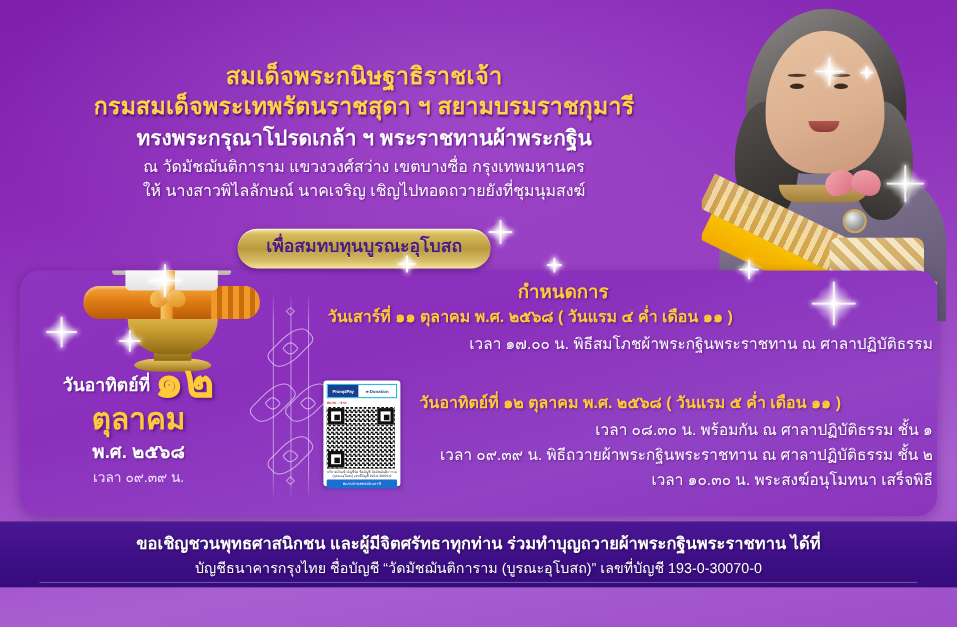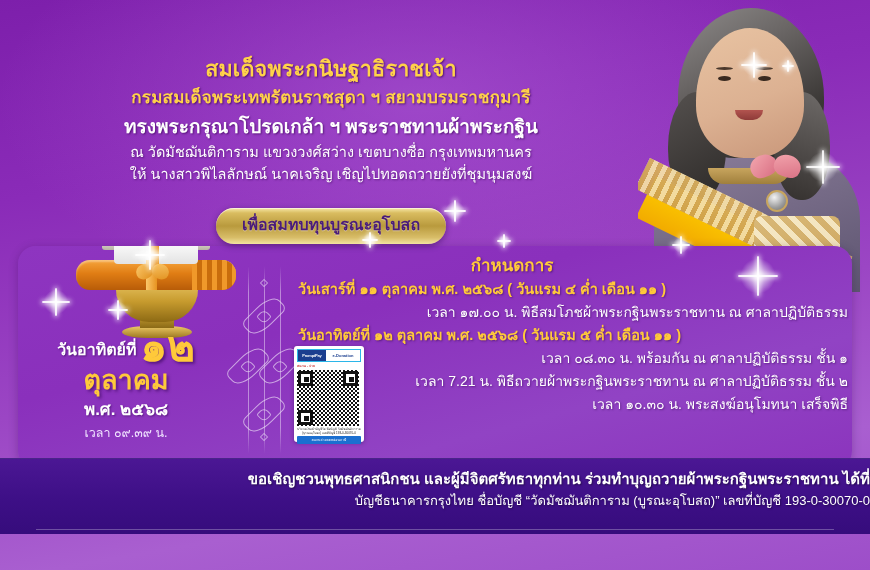"กรมสมเด็จพระเทพรัตนราชสุดา ฯ" .h-line2 { font-size: 17px -> 21px }
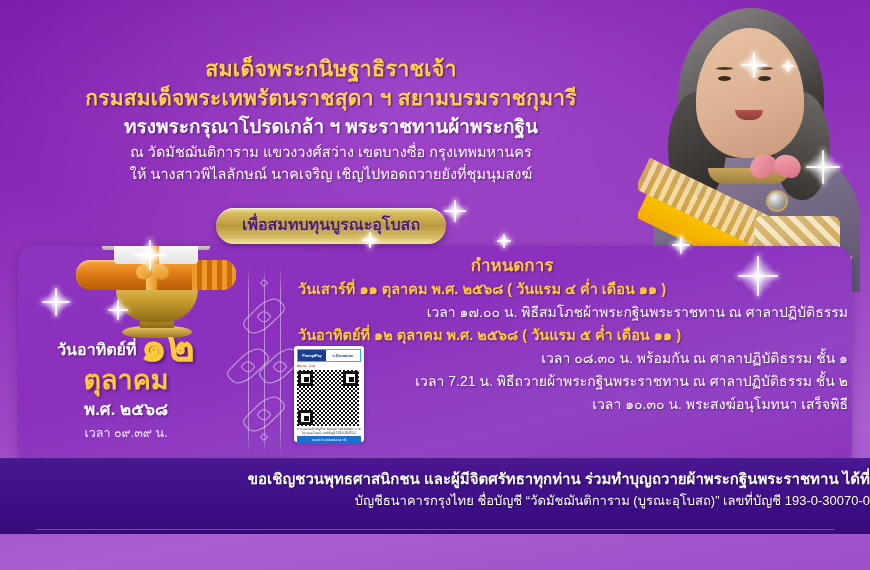"วันอาทิตย์ที่ ๑๒ ตุลาคม พ.ศ. ๒๕๖๘" .s-day.second { margin-top: none -> 32px; text-align: left -> center }
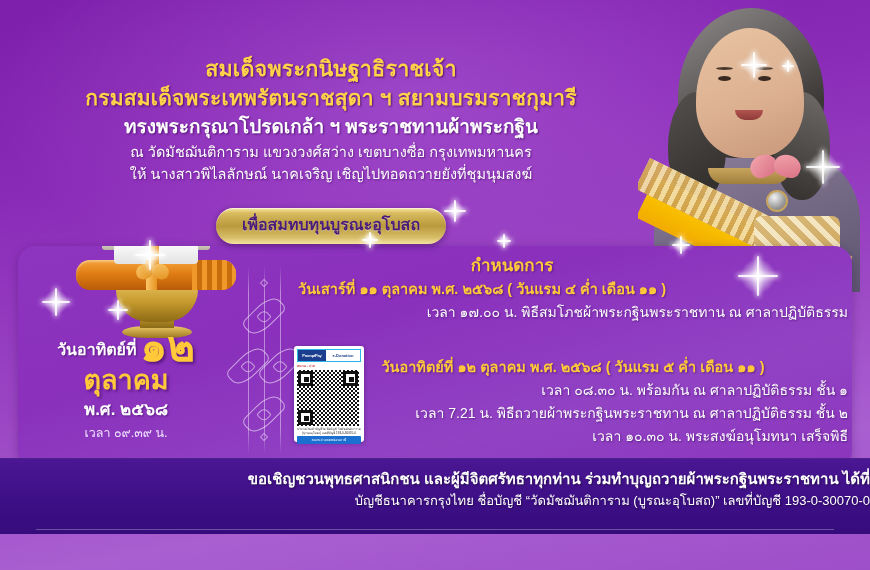"เวลา 7.21 น. พิธีถวายผ้าพระกฐินพระราชทาน" div.s-item { text: 7.21 -> ๐๙.๓๙ }
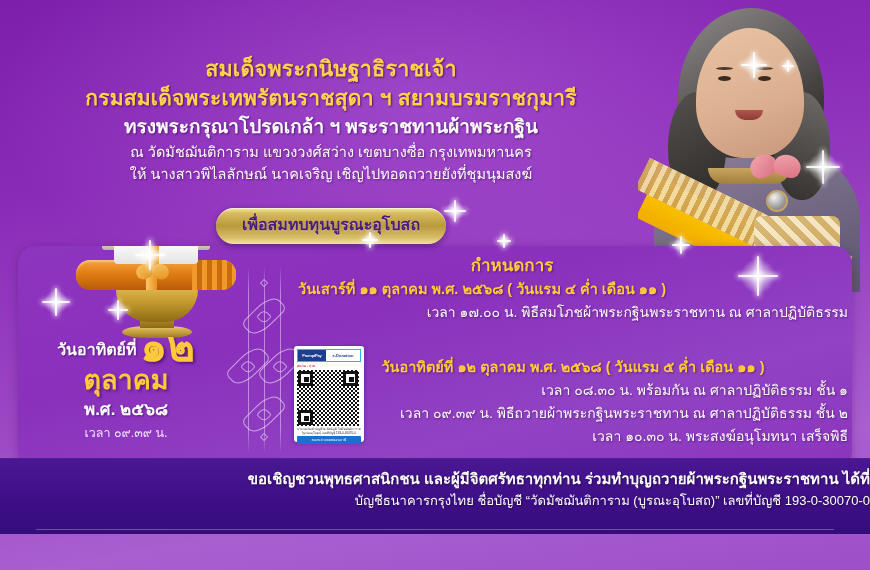"ขอเชิญชวนพุทธศาสนิกชน" #footer-band { height: 76px -> 60px; text-align: right -> center }
